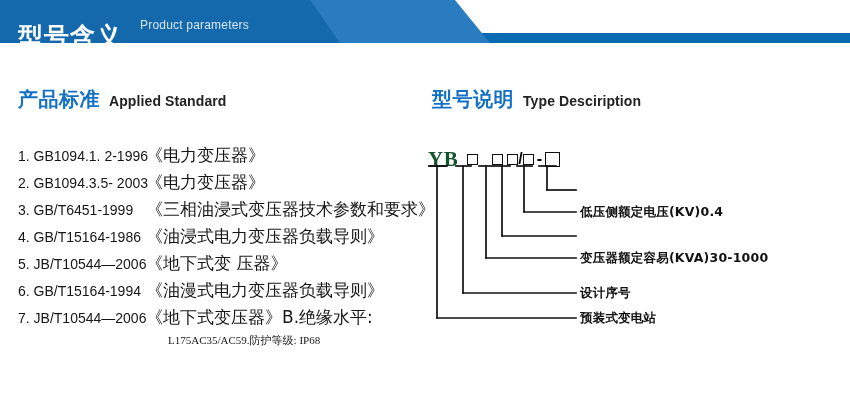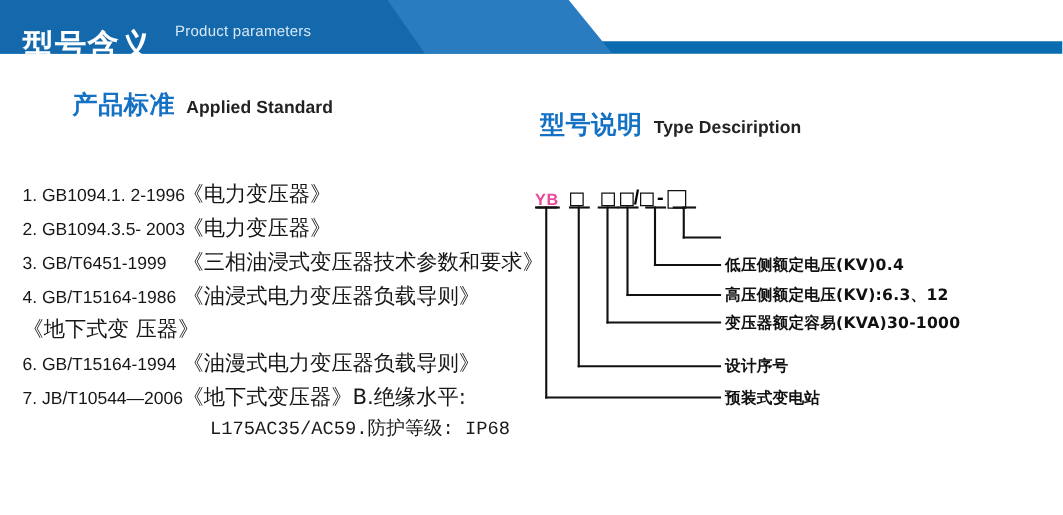"产品标准 Applied Standard" #sec-head-left { margin-left: 40px -> none; top: 70px -> 86px }
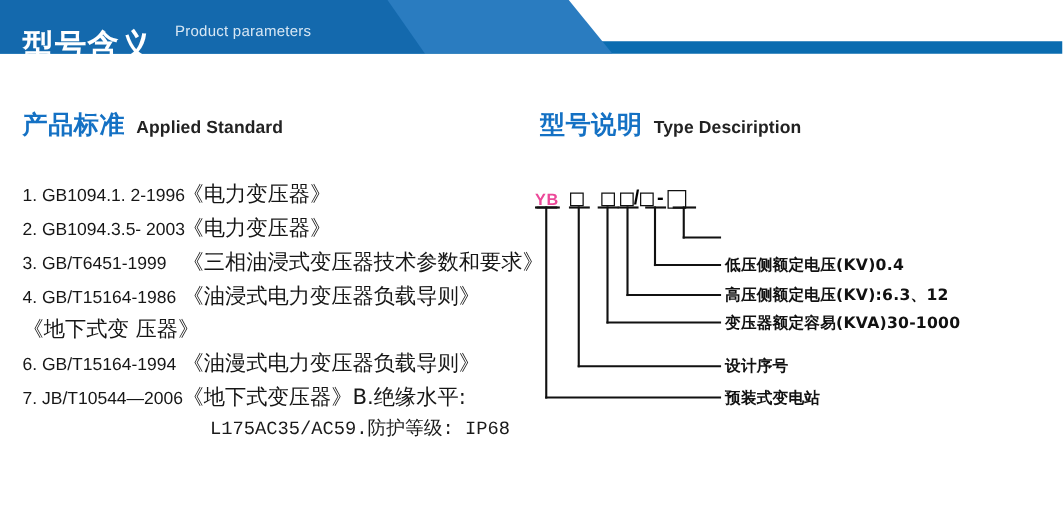"YB" .code-yb { color: #ec4899 -> #14532d; font-family: Liberation Sans, sans-serif -> Liberation Serif, serif; font-size: 13px -> 21px }
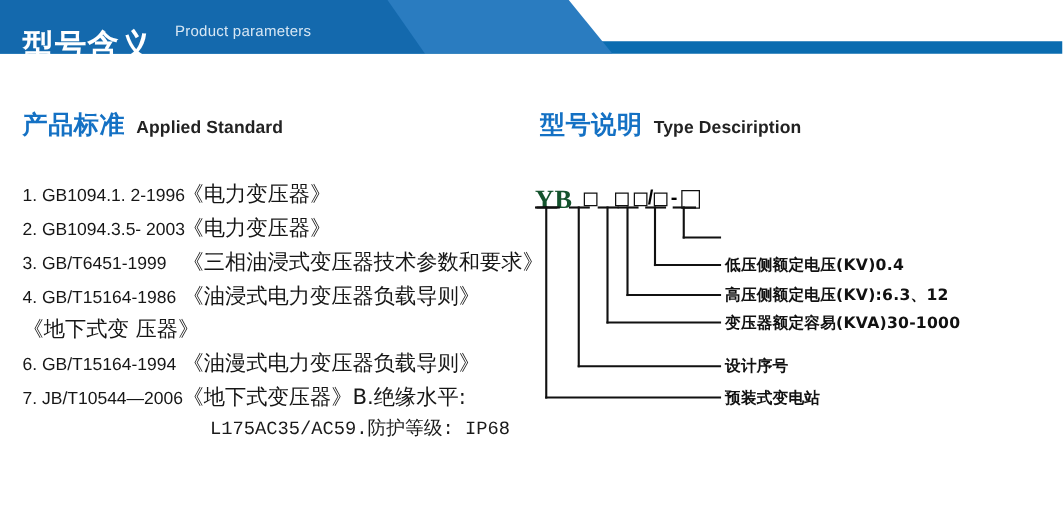"高压侧额定电压(KV):6.3、12" span.lbl { html: <span>高压侧额定电压(KV):6.3、12</span> -> none }
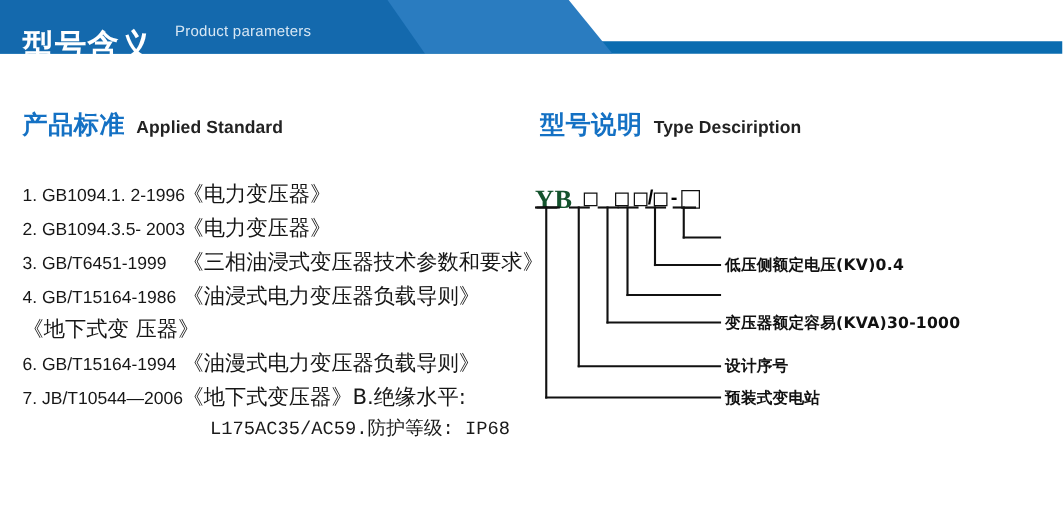"5. JB/T10544—2006" span.std-num { html: none -> <span>5. JB/T10544—2006</span> }
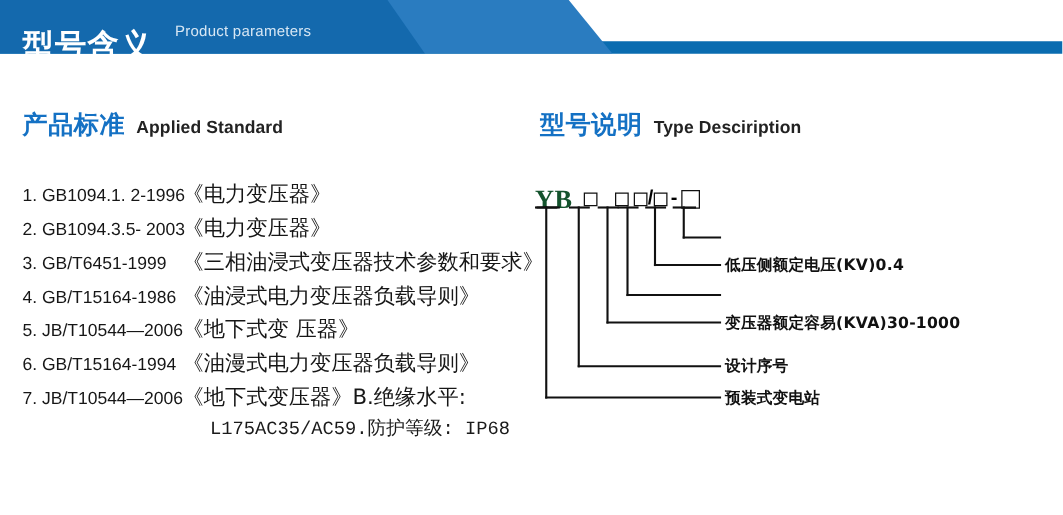"L175AC35/AC59.防护等级: IP68" .std-cont { font-family: Liberation Mono, monospace -> Liberation Serif, serif; font-size: 15px -> 11px }
